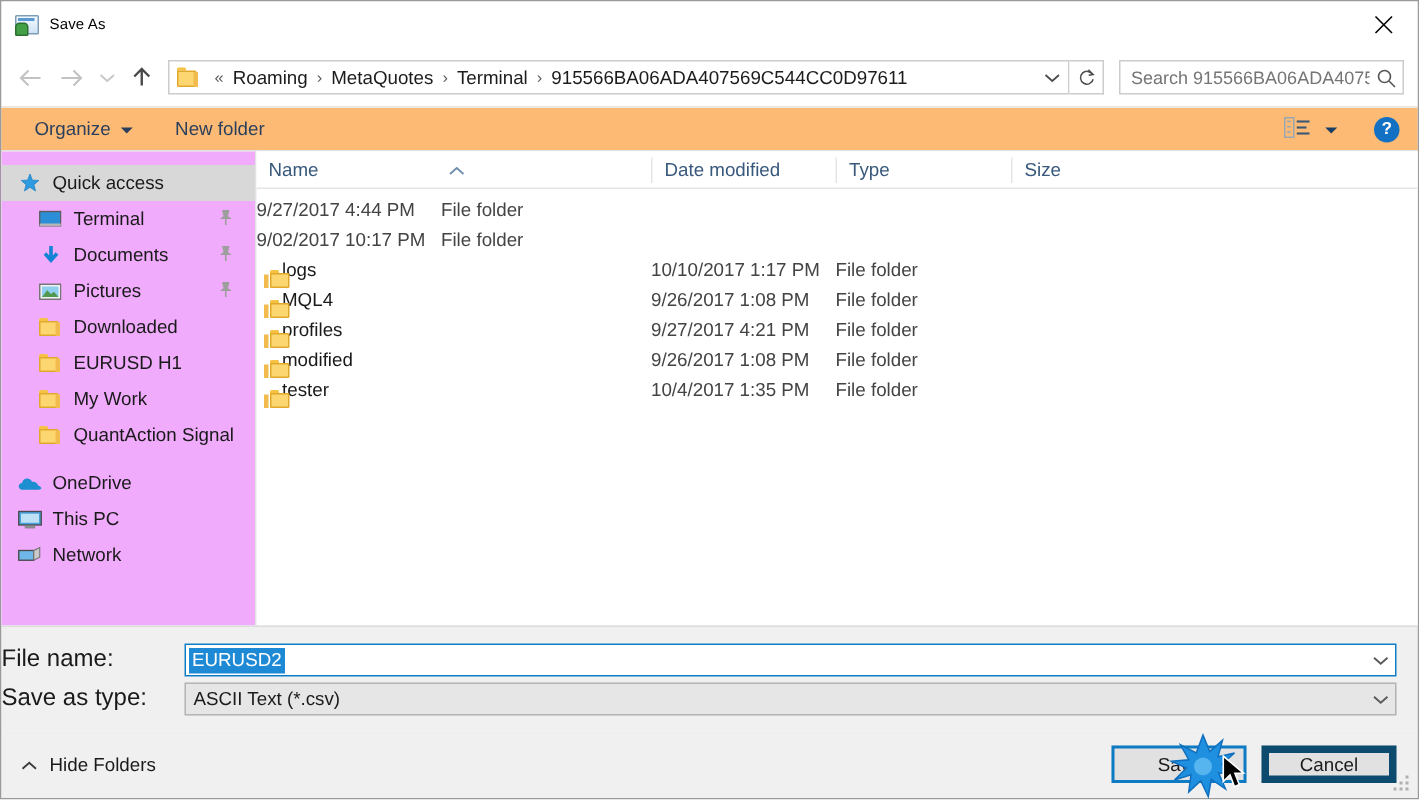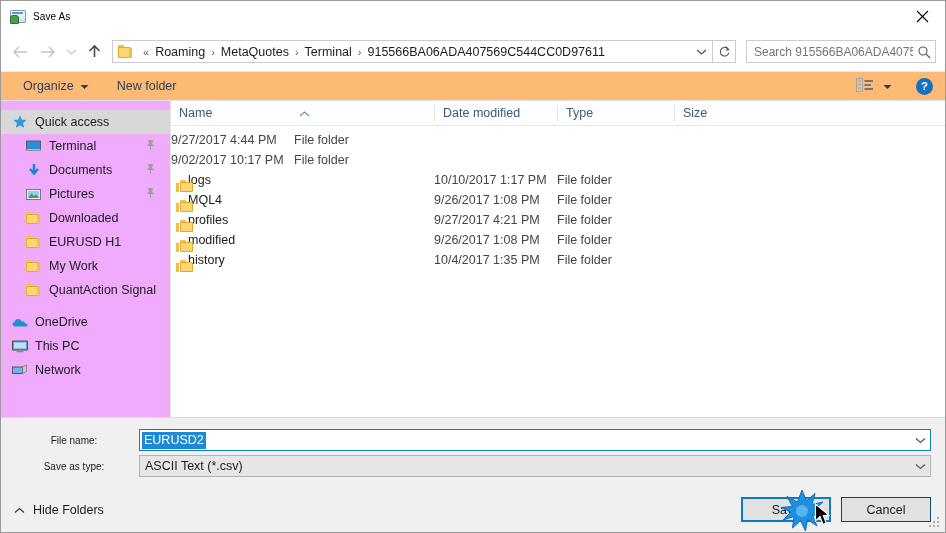"history" span.fname { text: history -> tester }
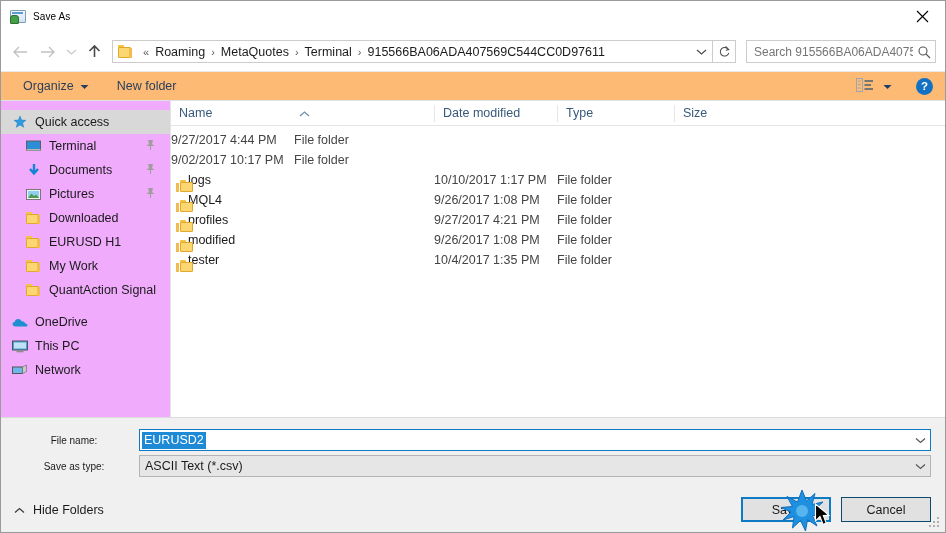"File name:" .form-label { font-size: 10px -> 16px; margin-left: 16px -> none; text-align: center -> left }
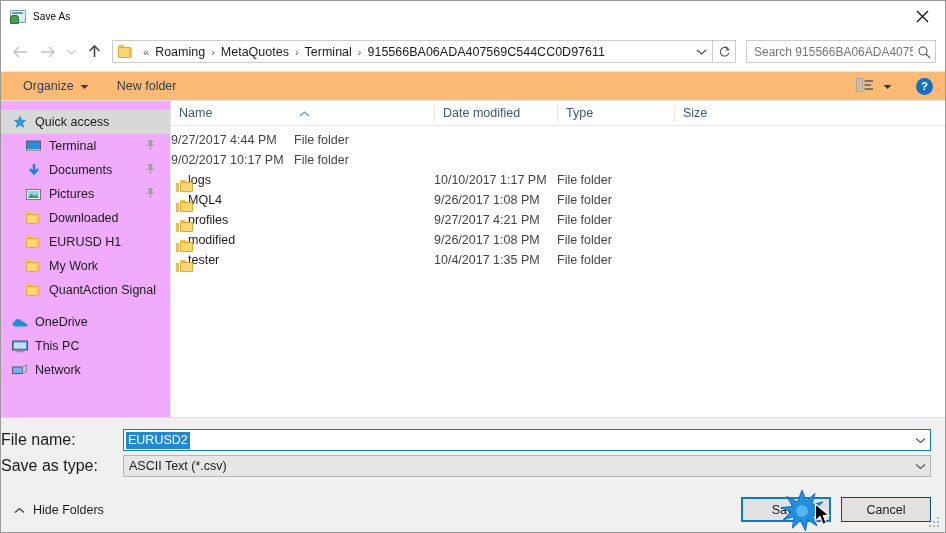"Cancel" .btn { border: 1px solid #0c4a6e -> 5px solid #0c4a6e }
